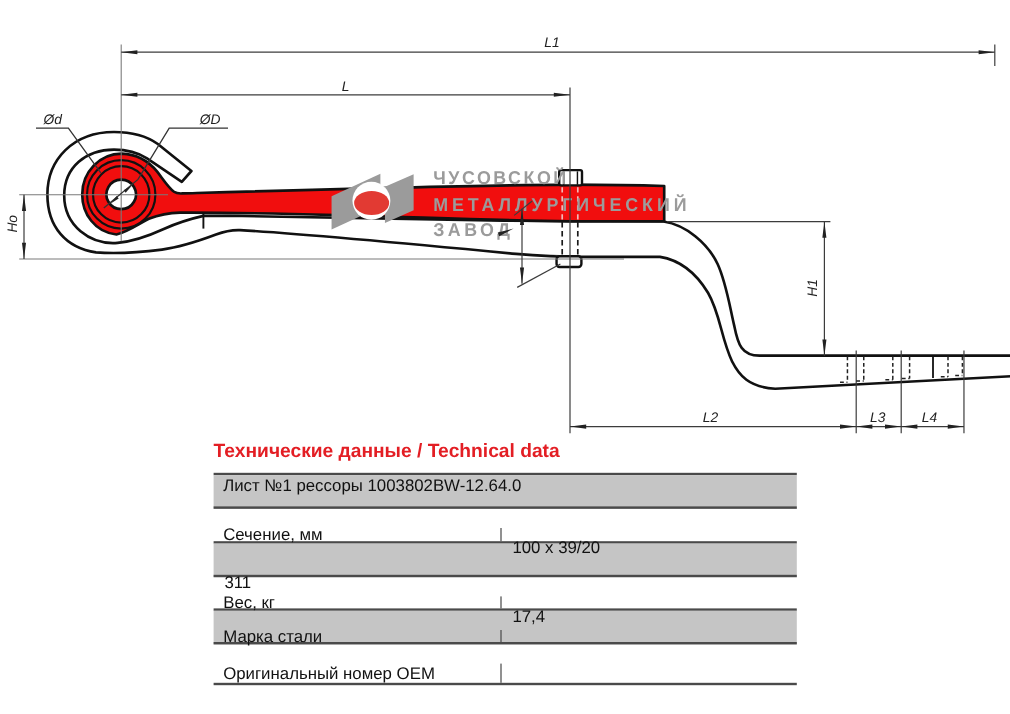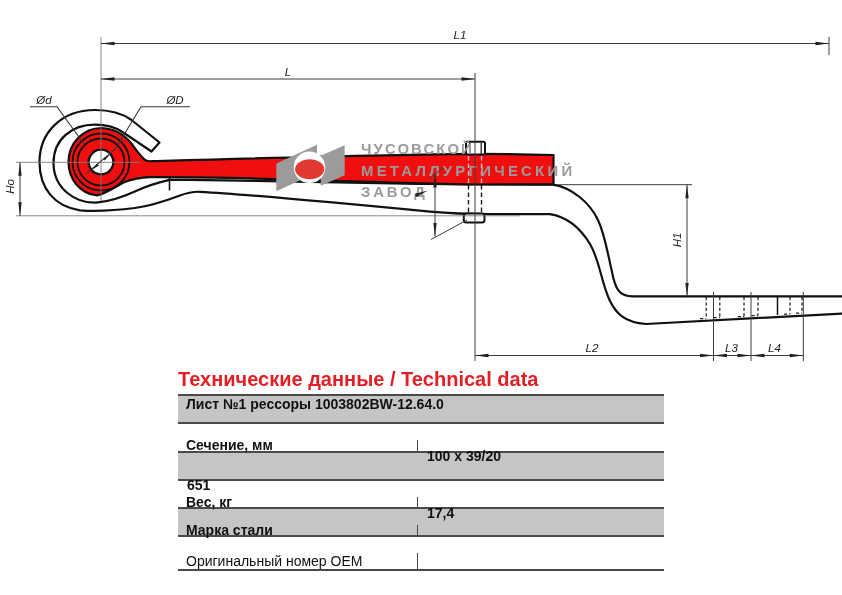"Технические данные / Technical data" #title { font-size: 20px -> 16px }
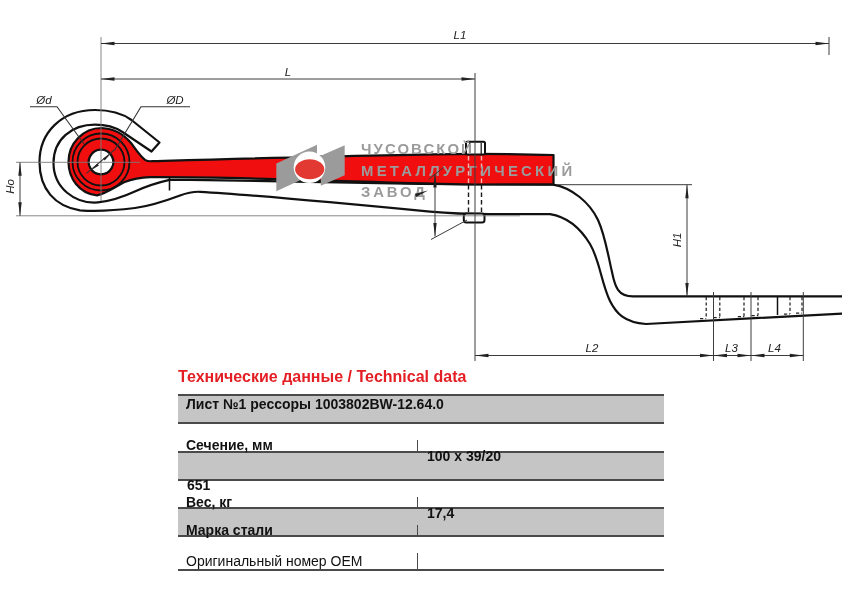"Лист №1 рессоры 1003802BW-12.64.0" .h28 { font-weight: bold -> none }
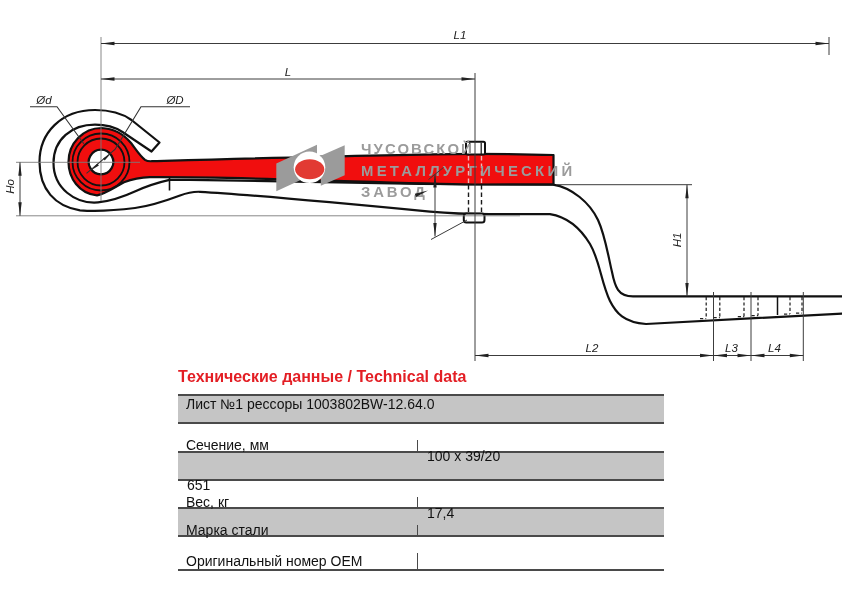"651" div.c2 { text: 651 -> 311 }
